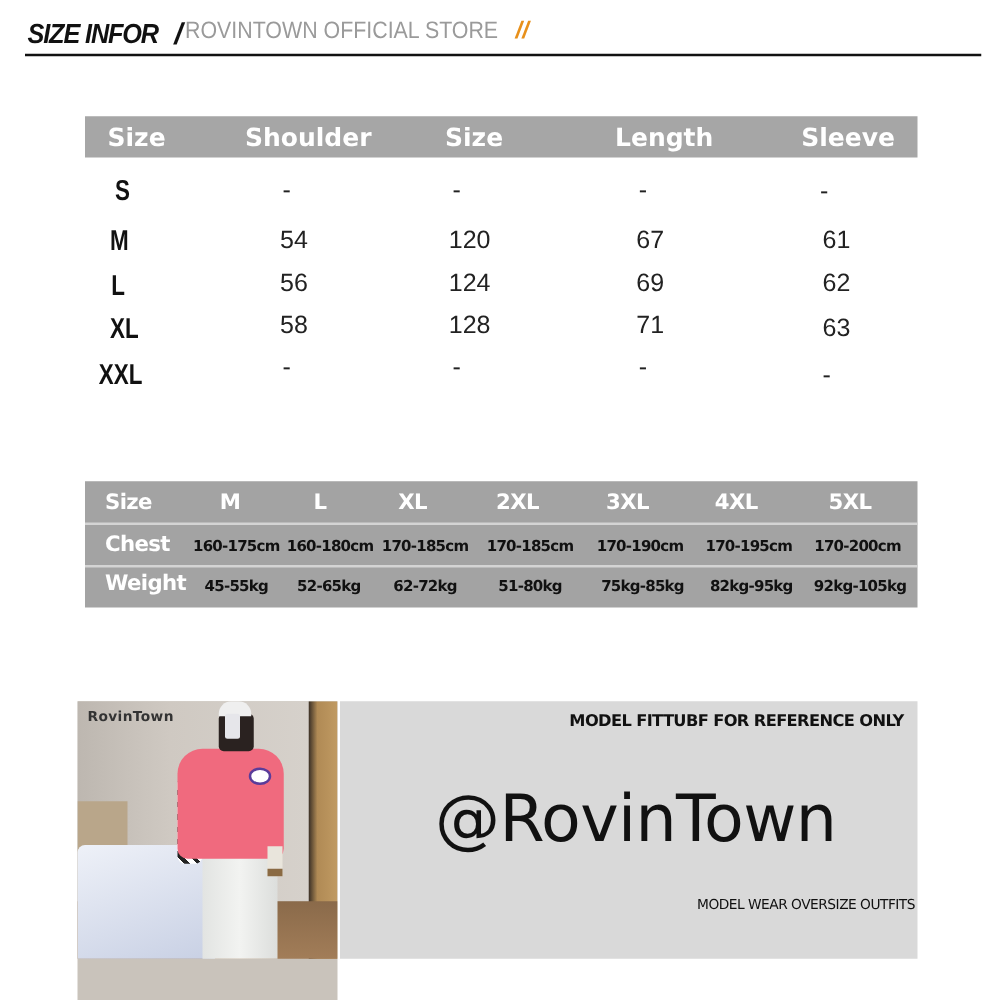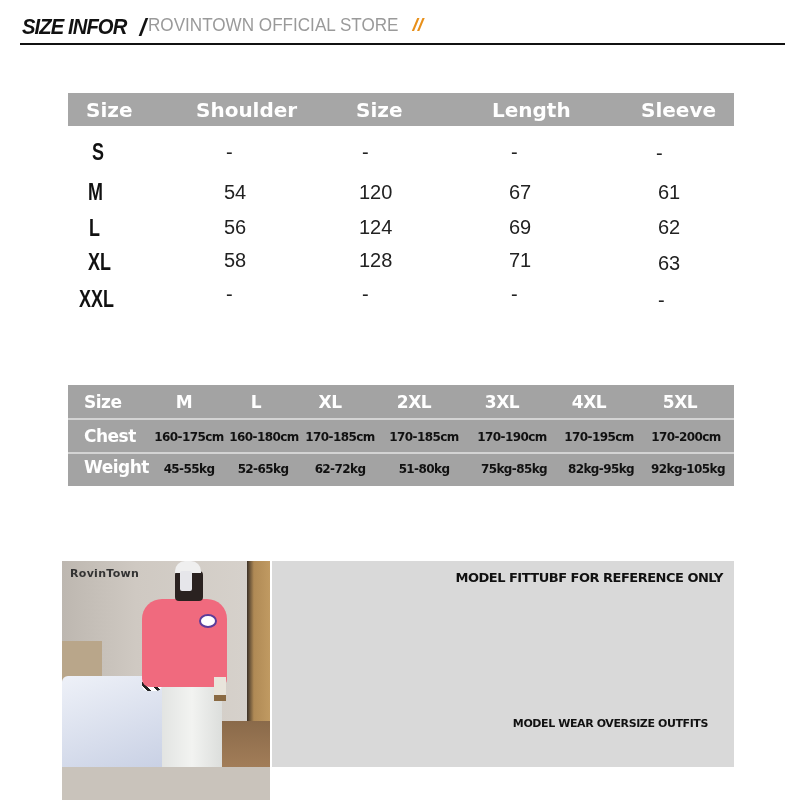"@RovinTown" span.big { html: none -> <span>@RovinTown</span> }
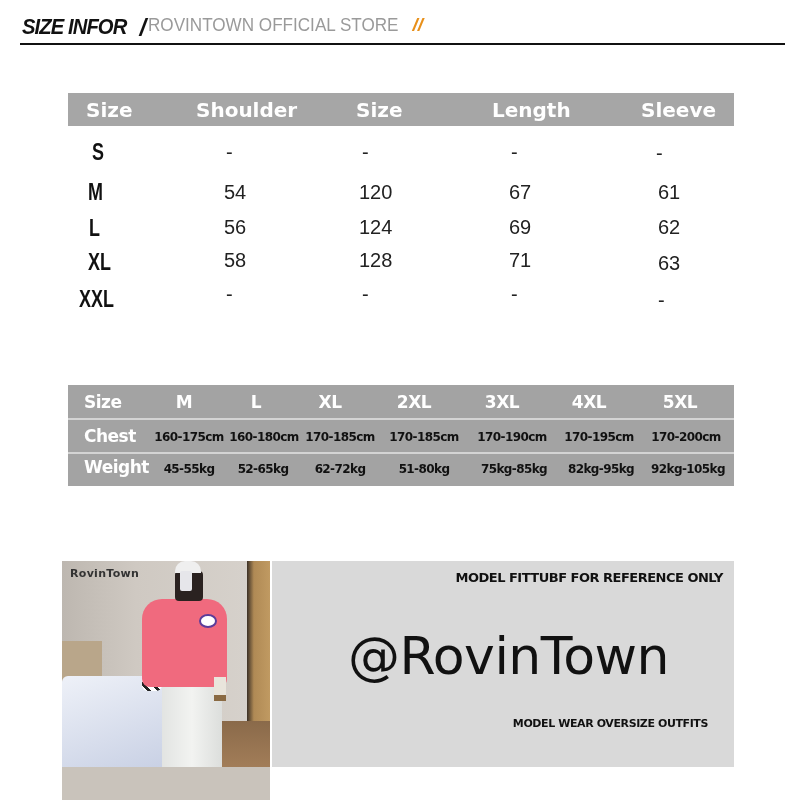"MODEL WEAR OVERSIZE OUTFITS" .note .r2 { font-weight: bold -> normal; right: 26px -> 2px }
